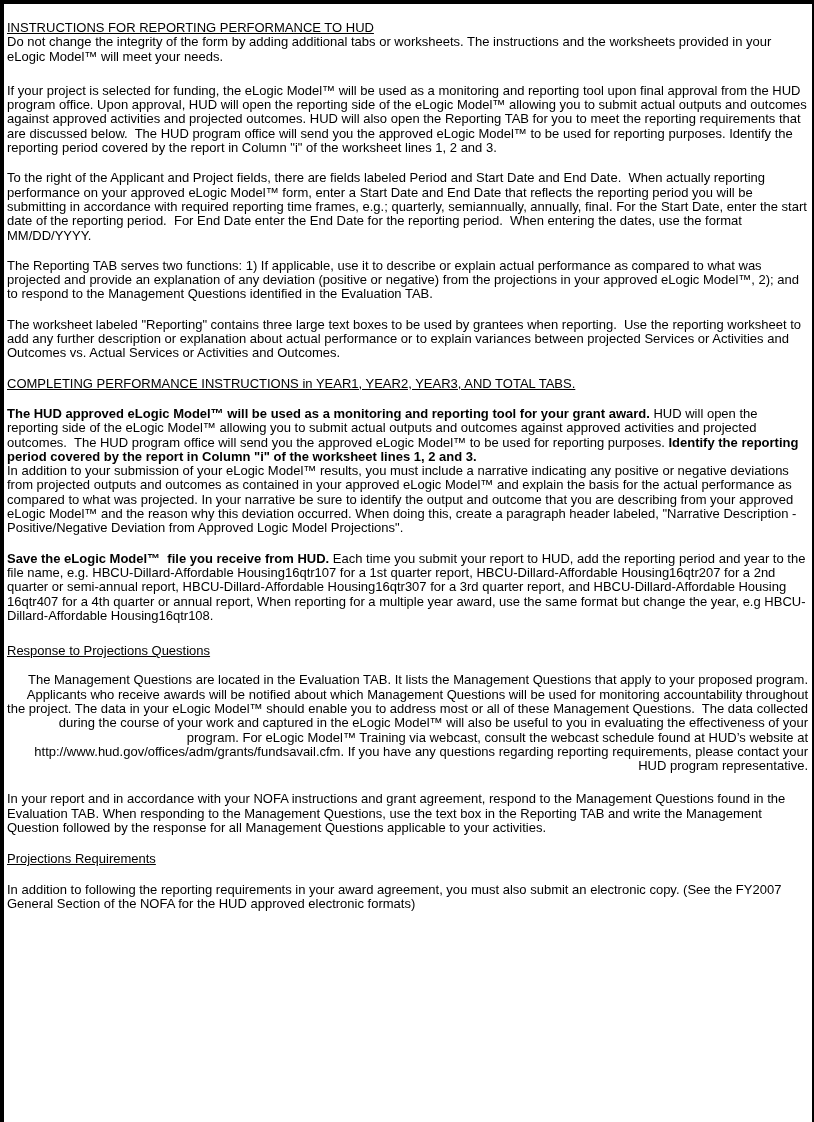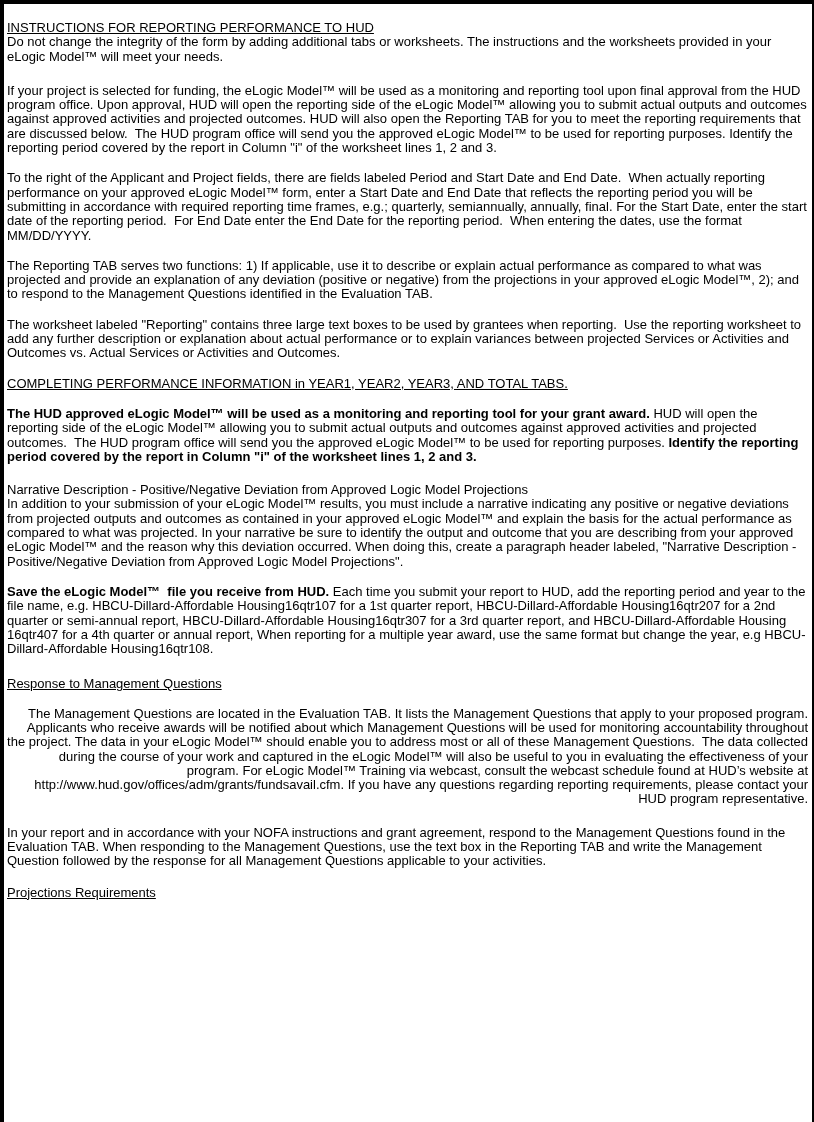"COMPLETING PERFORMANCE INFORMATION in" h2.b { text: INFORMATION -> INSTRUCTIONS }
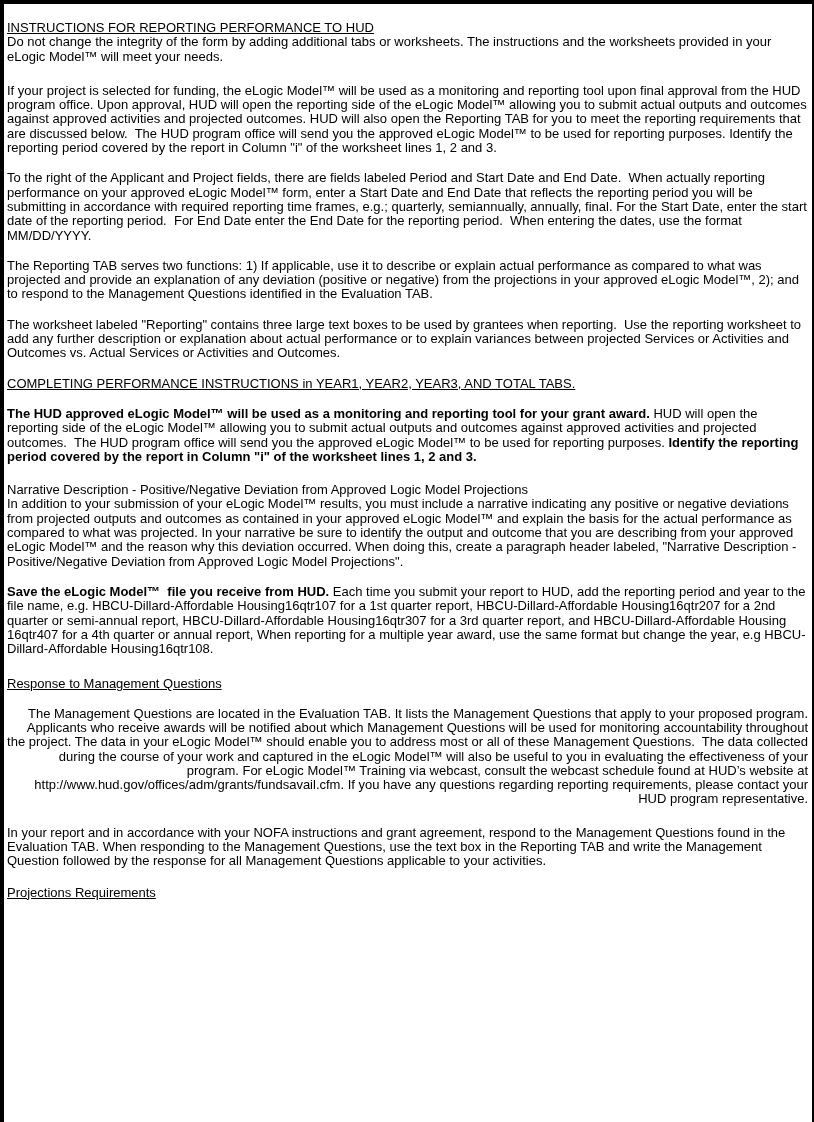"Narrative Description -" h3.b { html: <h3>Narrative Description - Positive/Negative Deviation from Approved Logic Model Projections</h3> -> none }
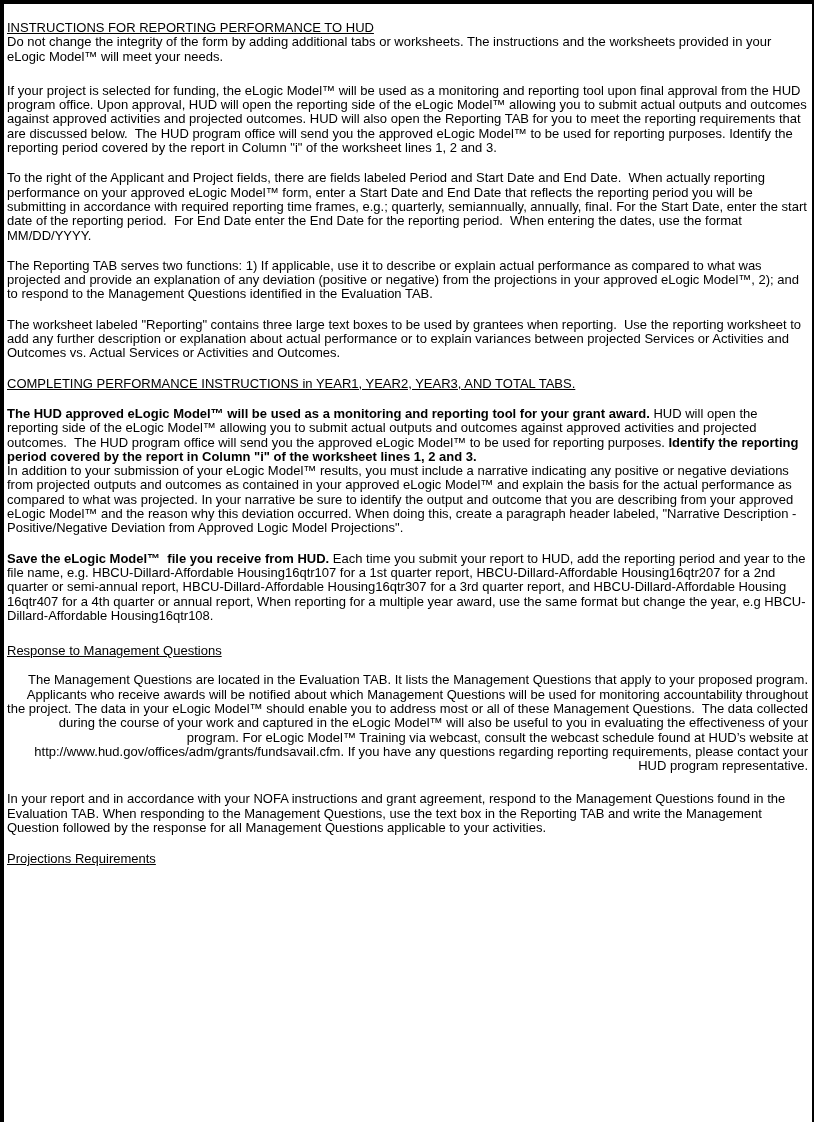"Response to Management Questions" h2.b { text: Management -> Projections }
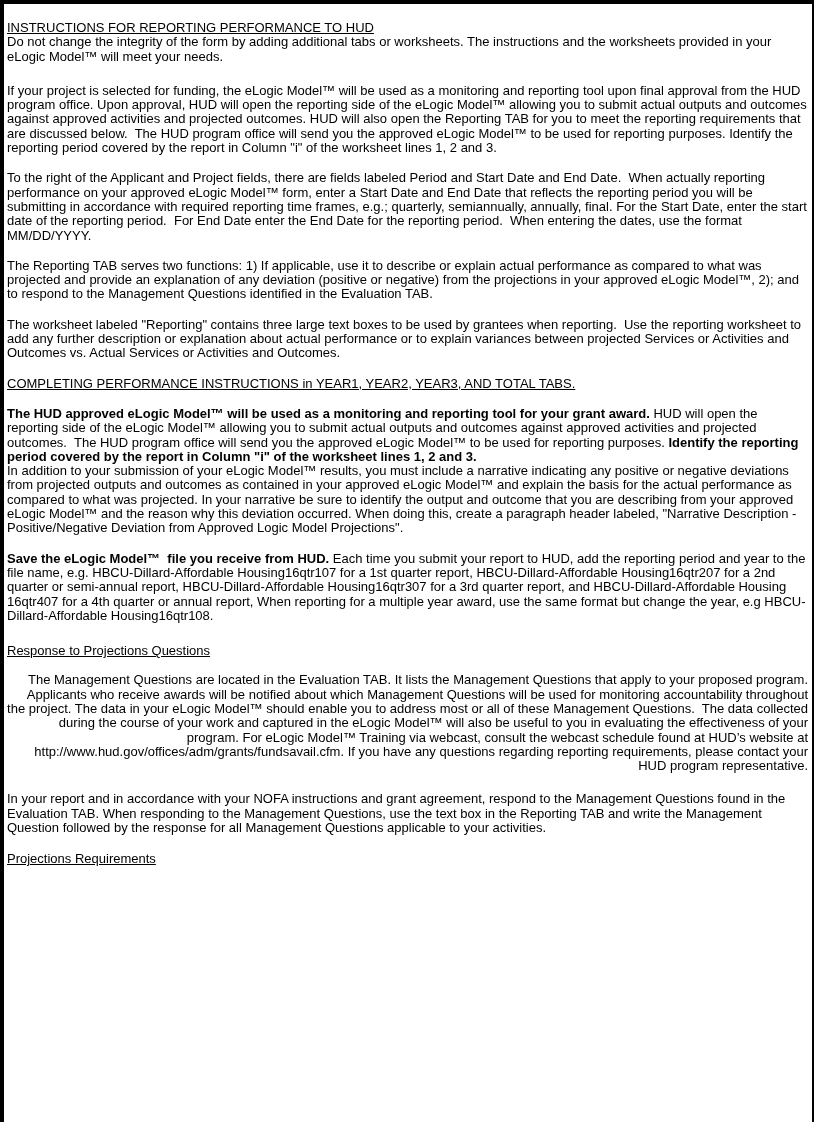"In addition to following the" p { html: none -> <p>In addition to following the reporting requirements in your award agreement, you must also submit an electronic copy. (See the FY2007 General Section of the NOFA for the HUD approved electronic formats)</p> }
